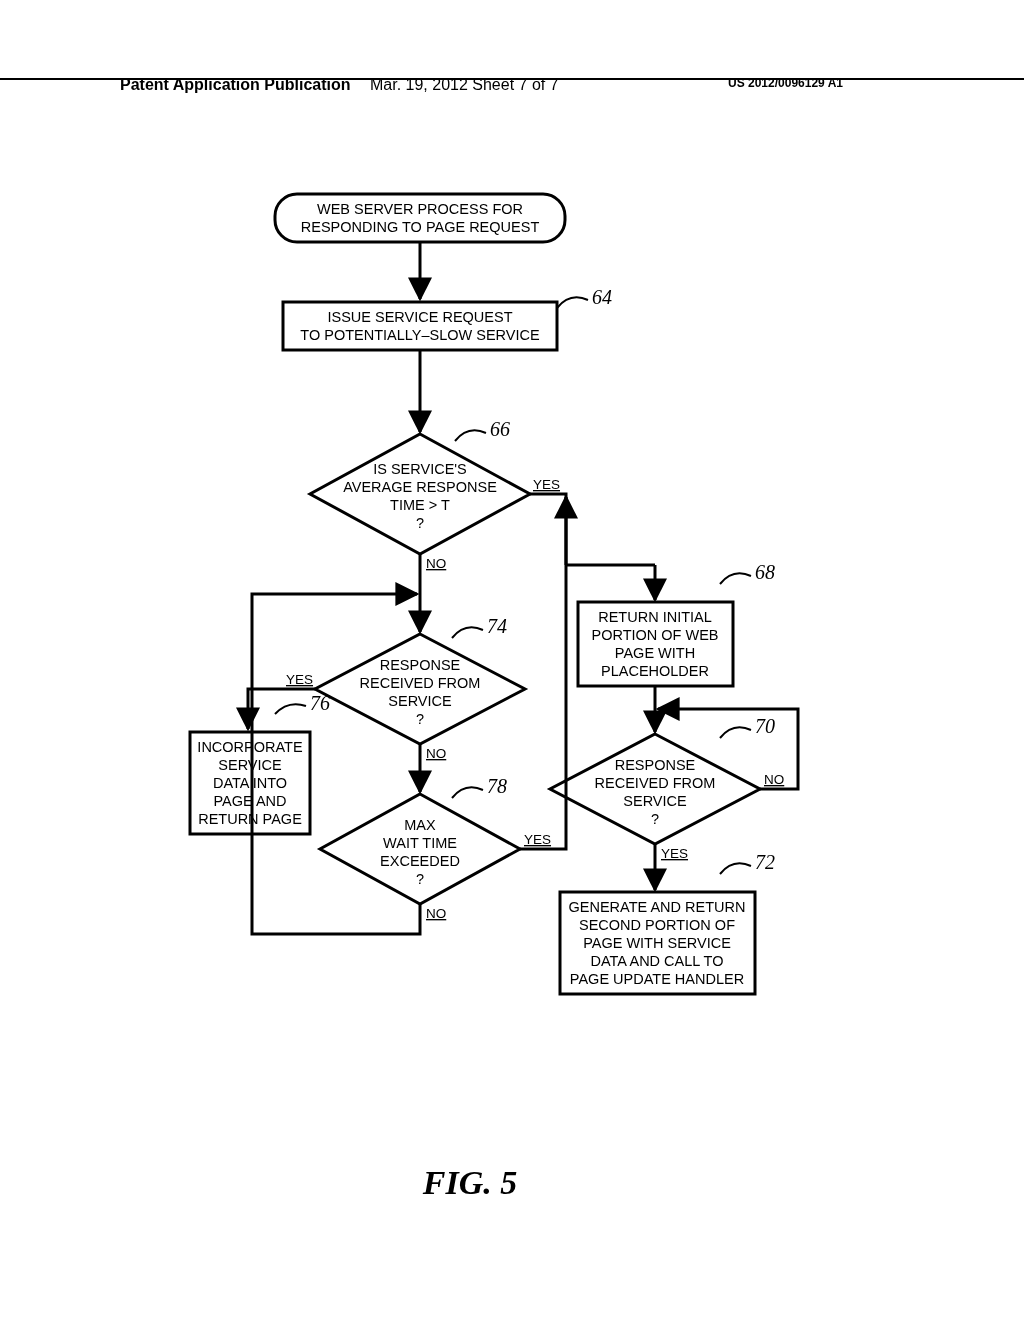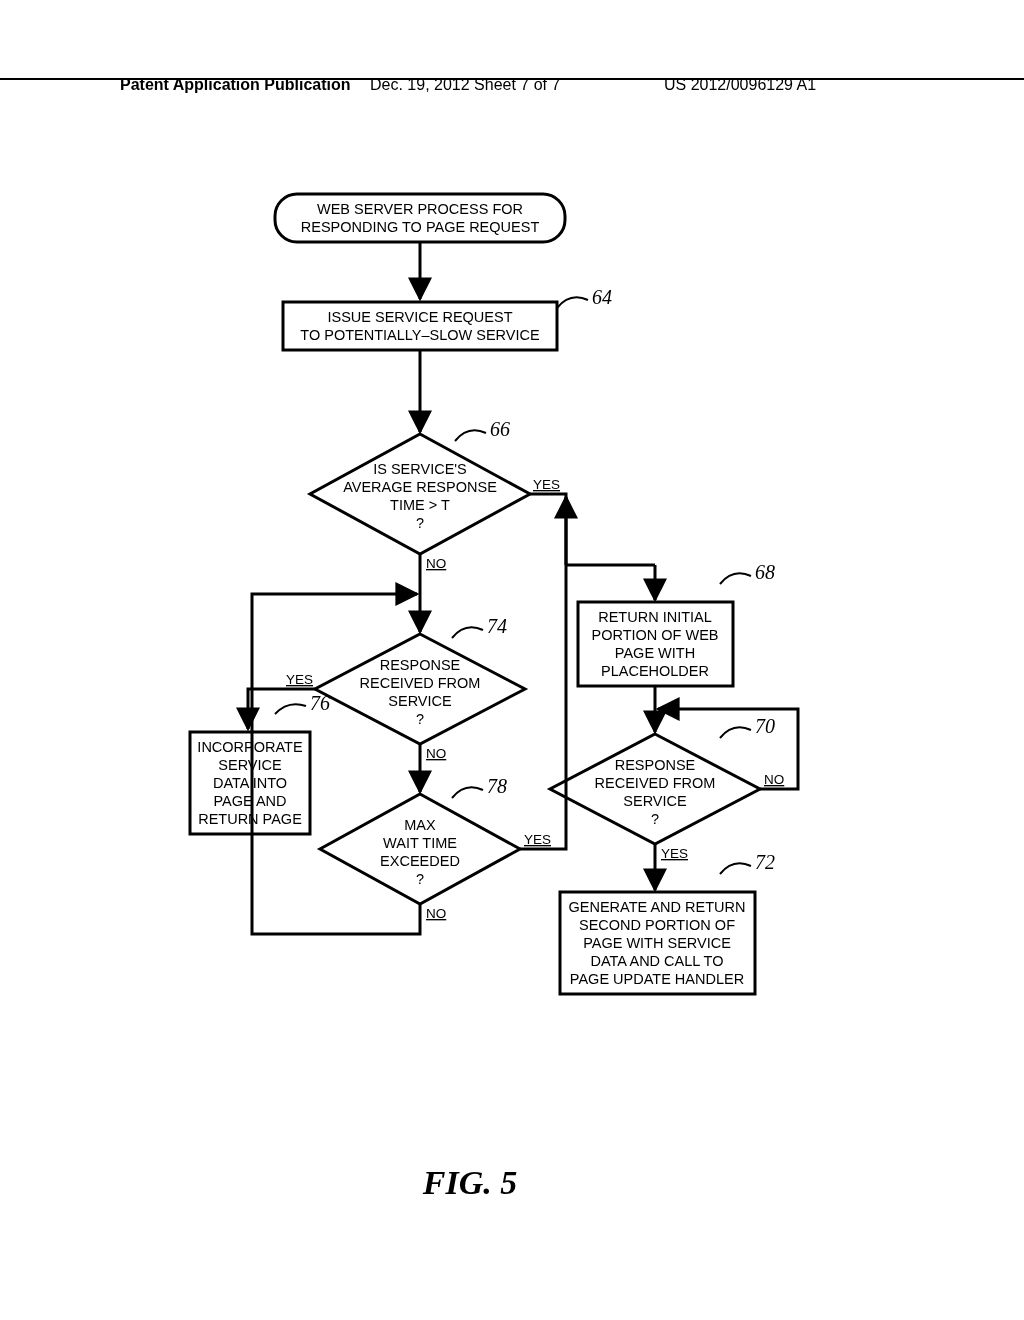"Dec. 19, 2012 Sheet 7" span.header-mid { text: Dec -> Mar }
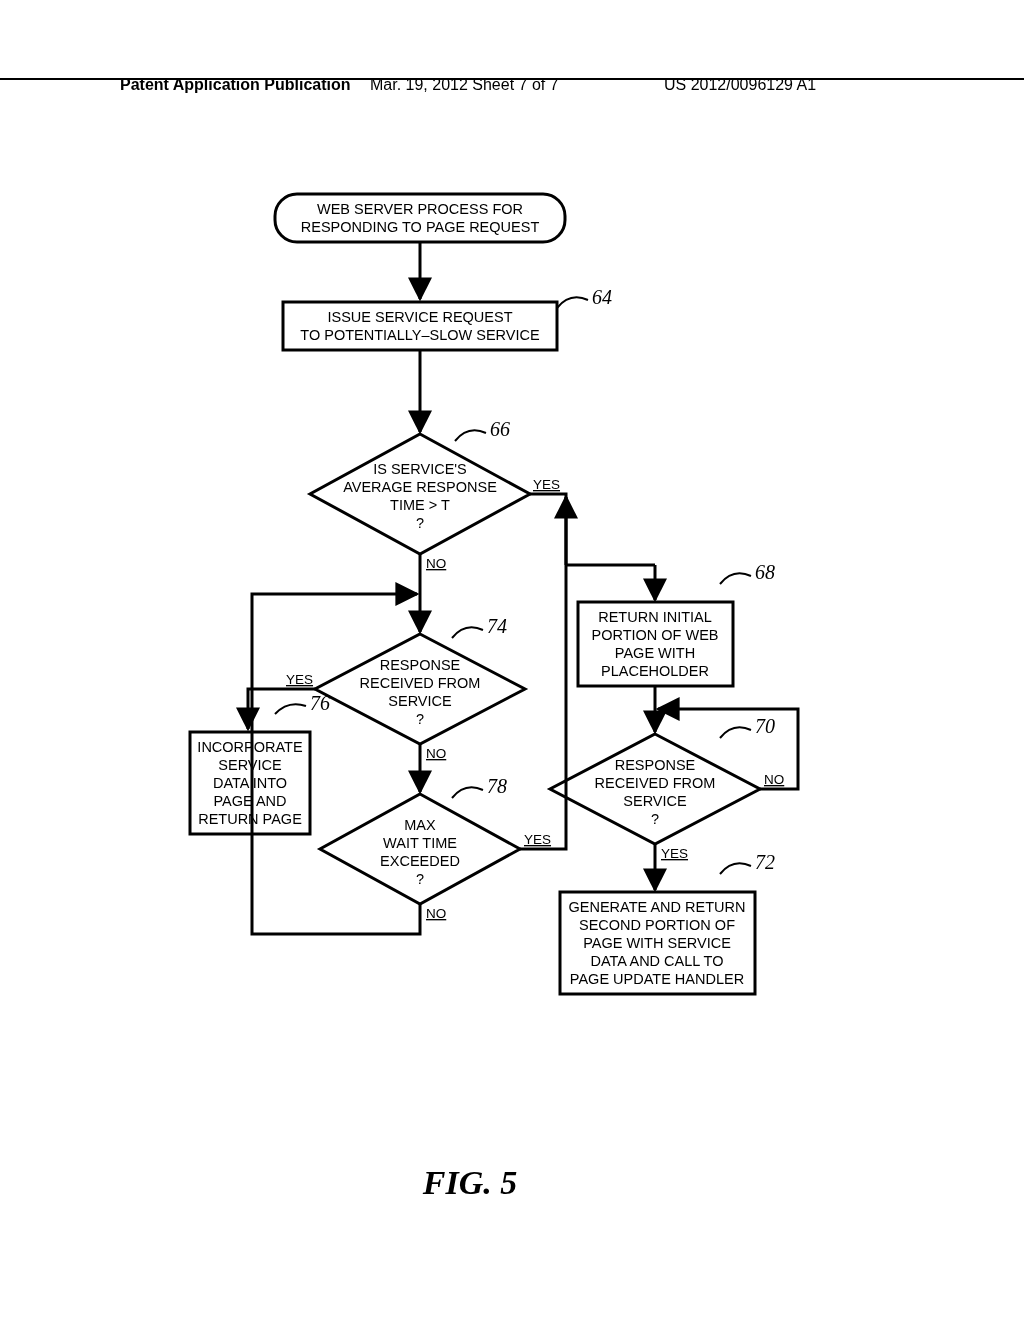"US 2012/0096129 A1" .header-right { font-size: 16px -> 12px; font-weight: normal -> bold; left: 664px -> 728px }
